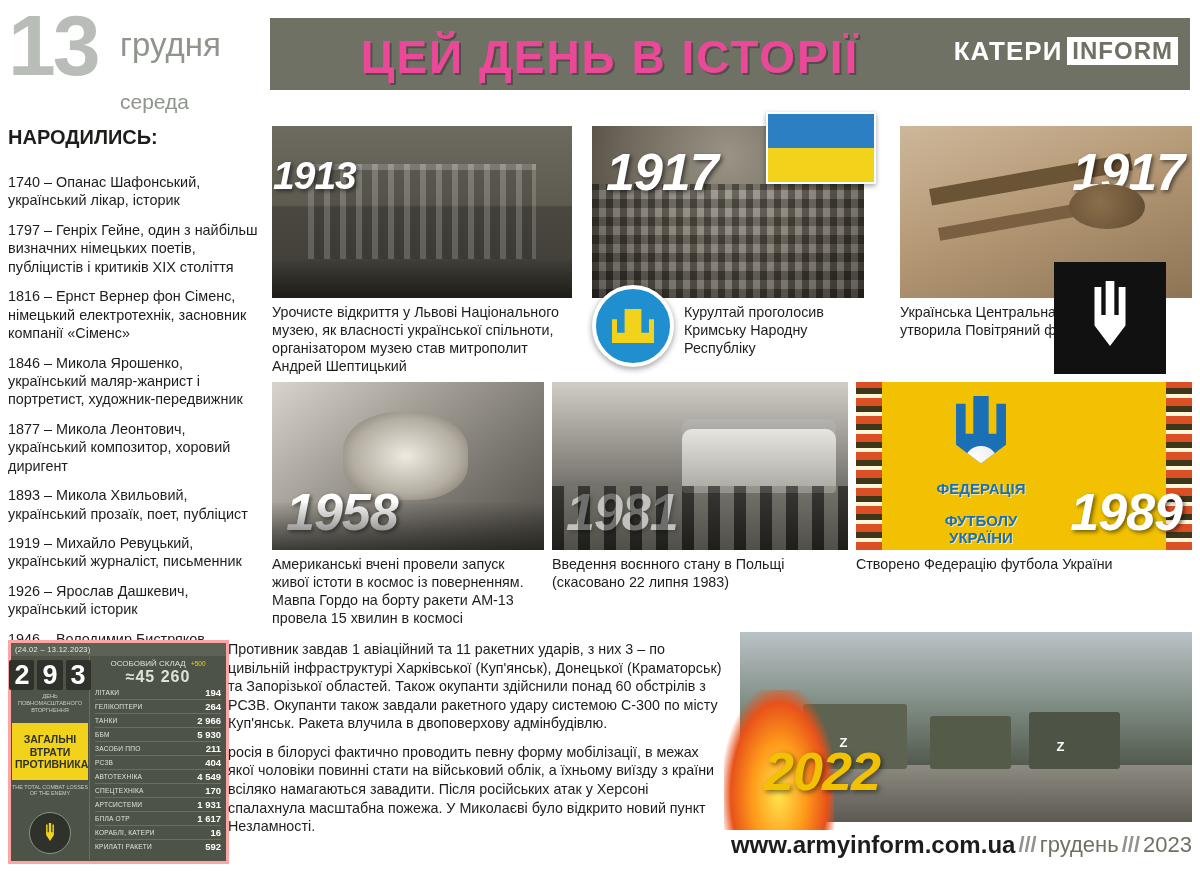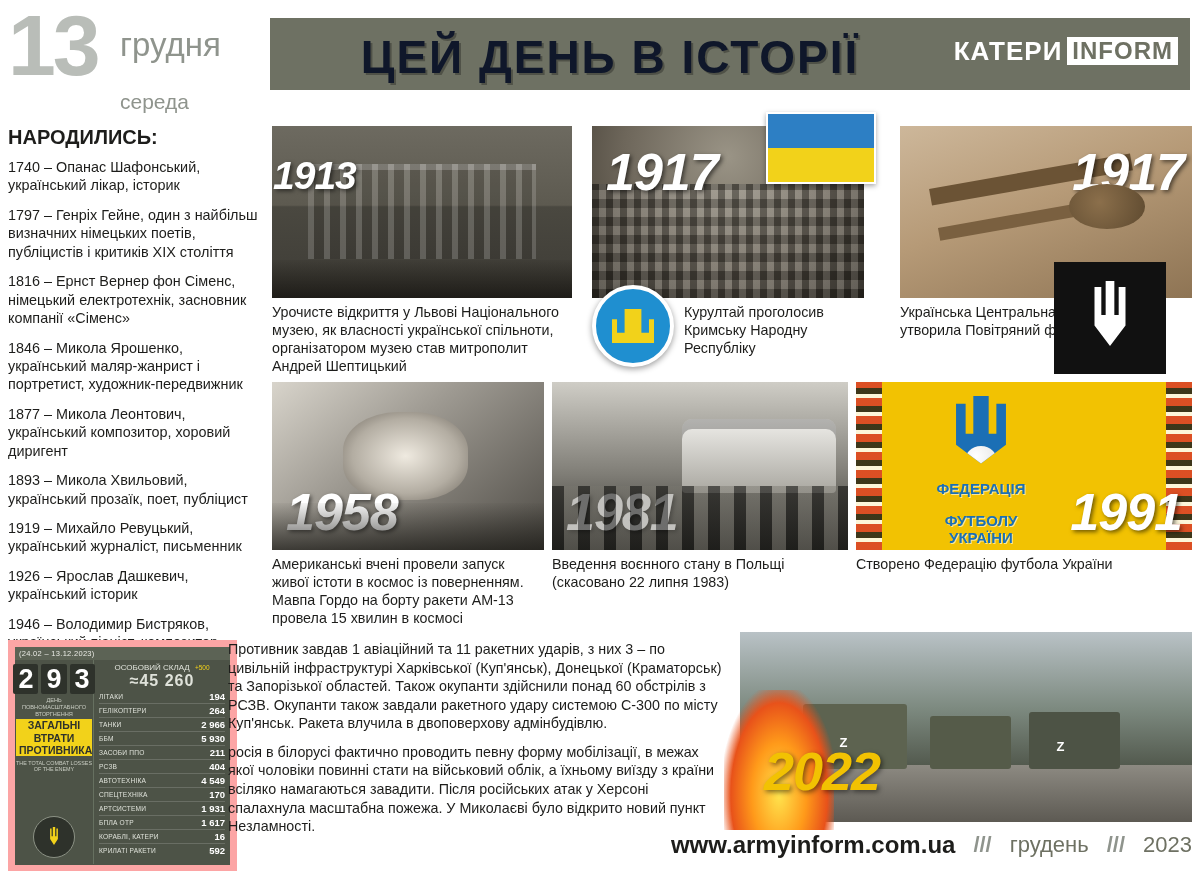"ЦЕЙ ДЕНЬ В ІСТОРІЇ" .title-text { color: #0f172a -> #ec4899 }
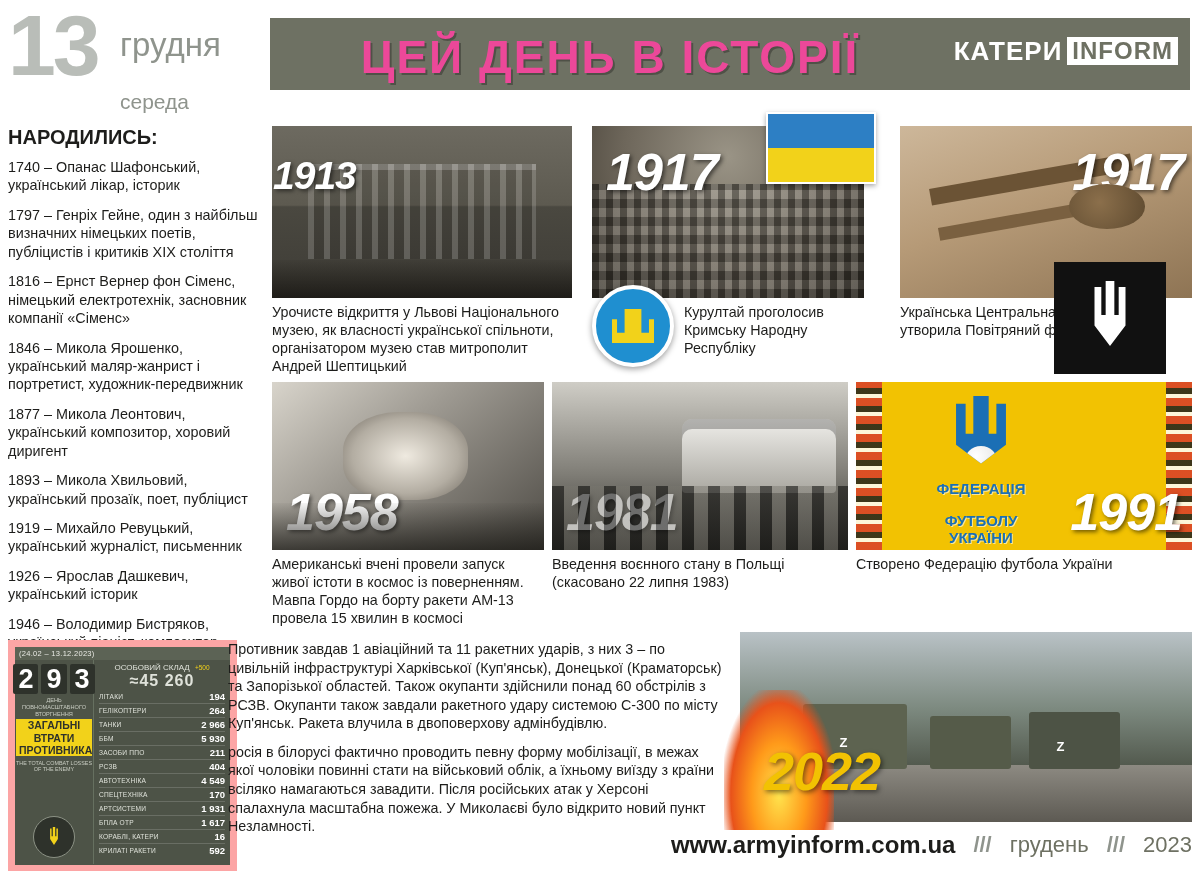"НАРОДИЛИСЬ:" .births-title { margin-bottom: 9px -> 24px }
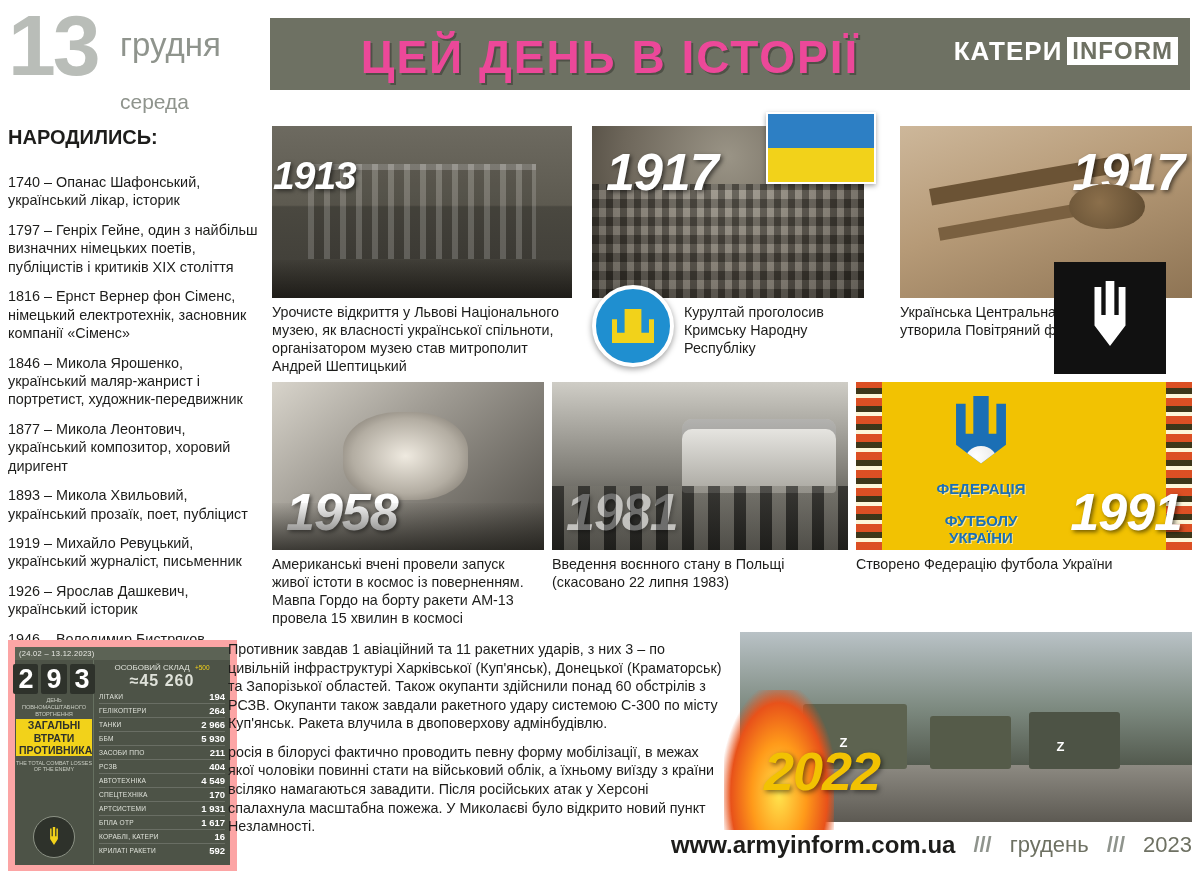"1991" div.year { text: 1991 -> 1989 }
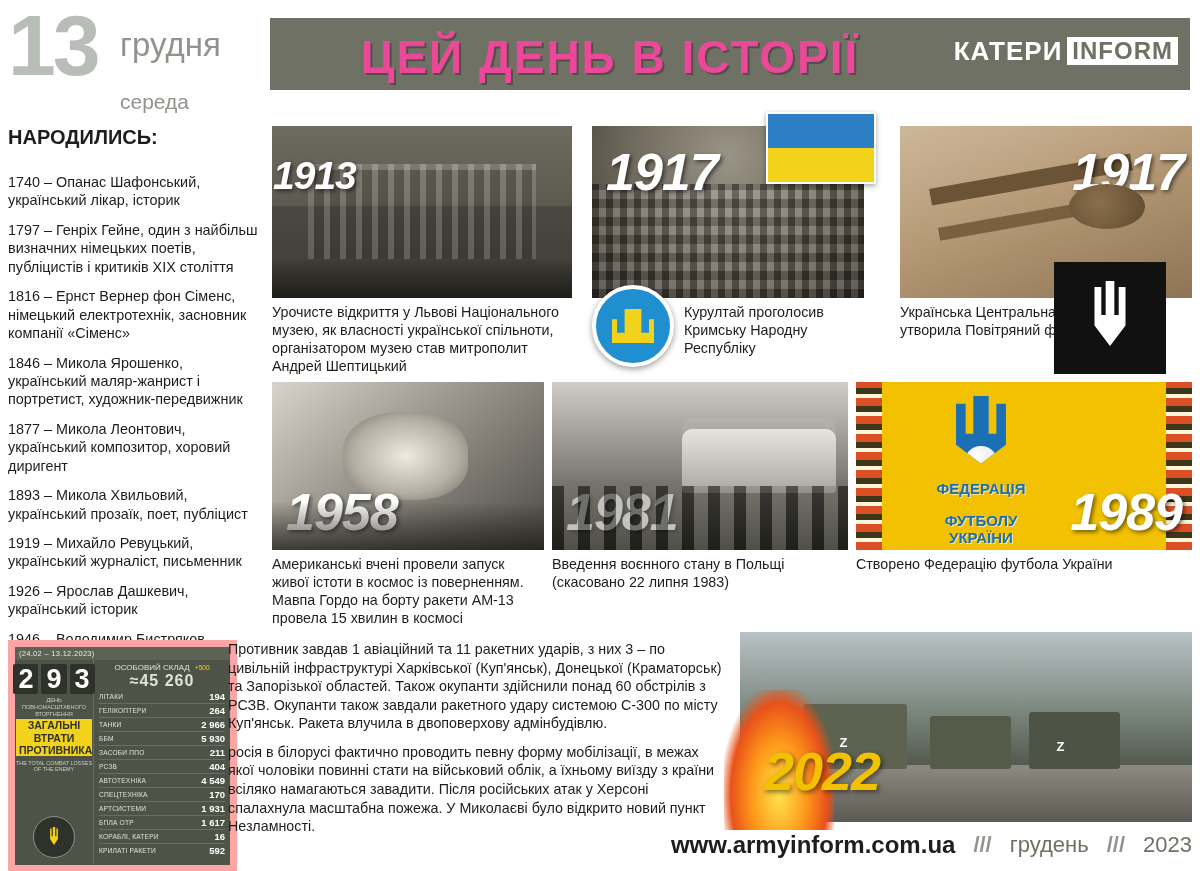"(24.02 – 13.12.2023)" .losses { border: 7px solid #fca5a5 -> 3px solid #fca5a5 }
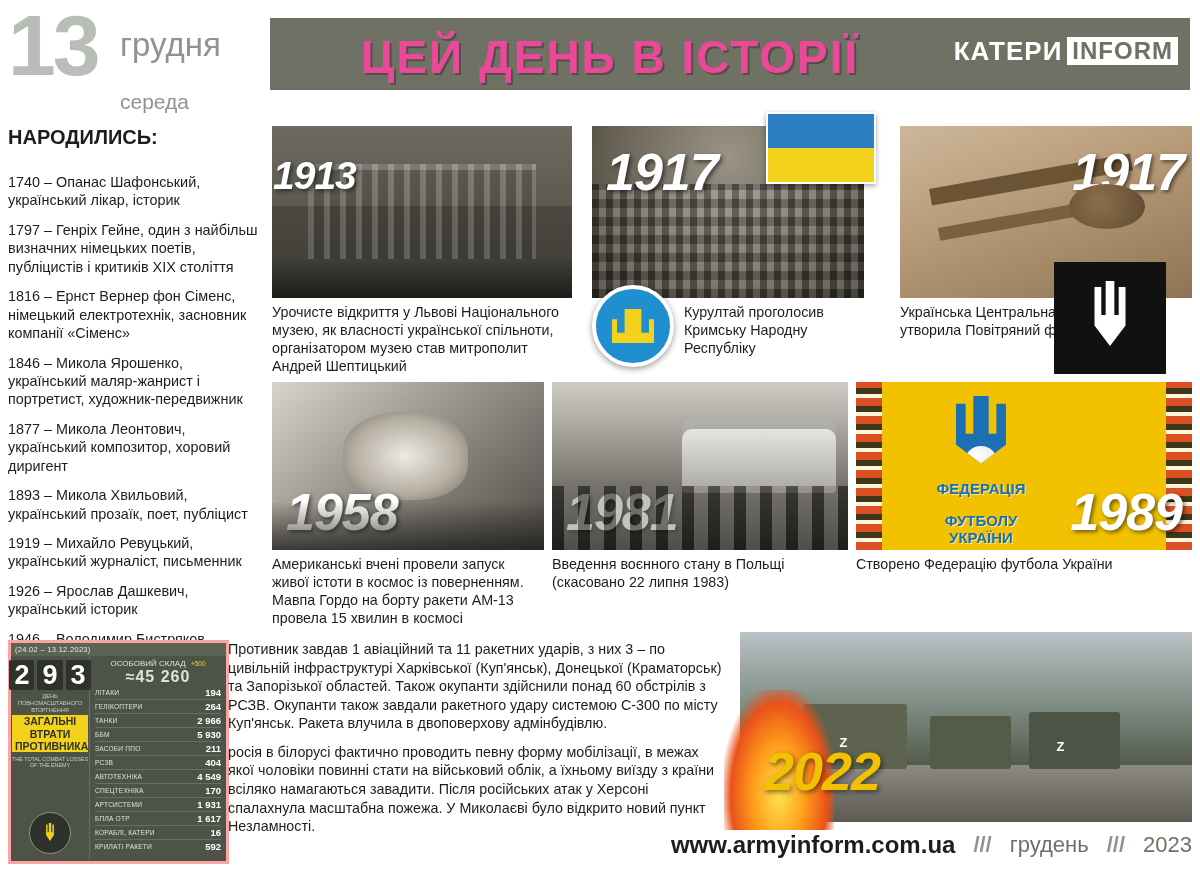"ЗАГАЛЬНІ ВТРАТИ ПРОТИВНИКА" .losses-title { margin-top: 2px -> 10px; padding: 0 3px -> 10px 3px }
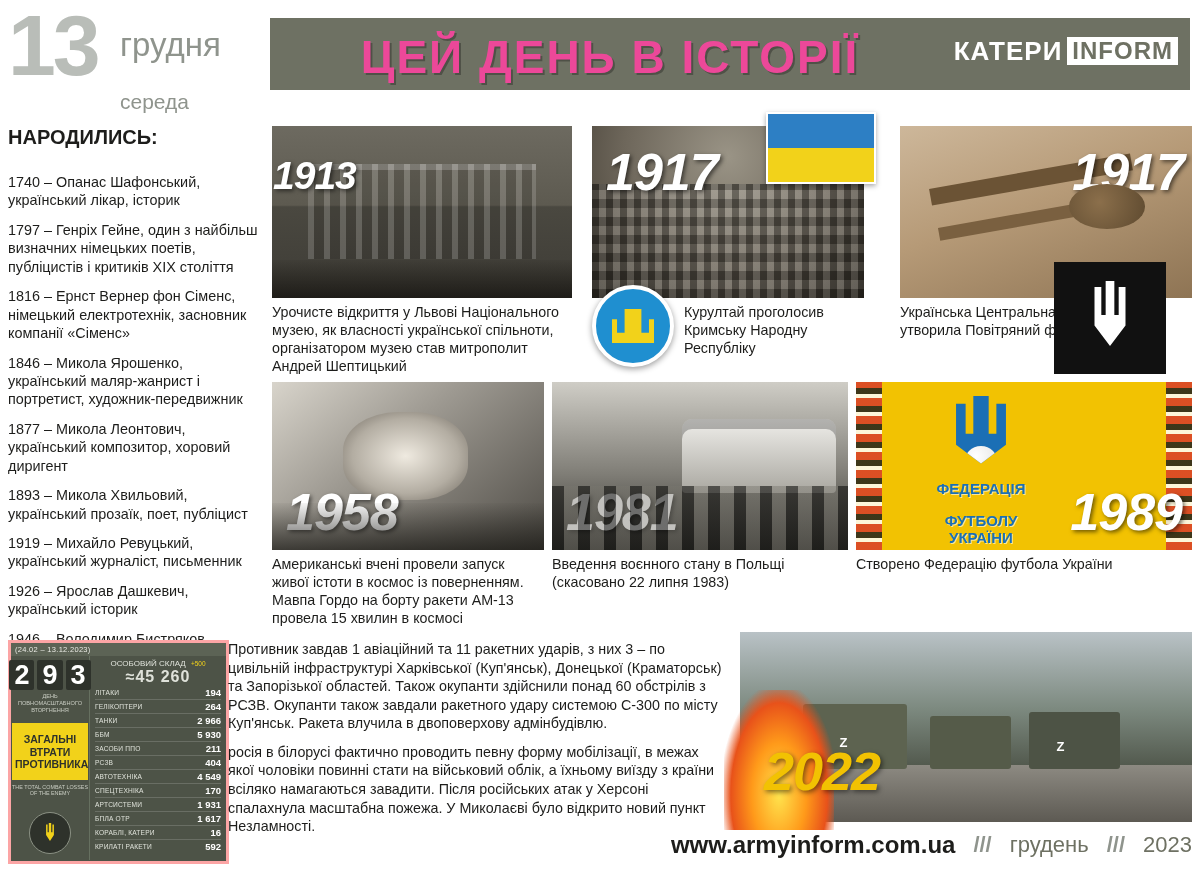"www.armyinform.com.ua" .footer { gap: 18px -> 3px }
